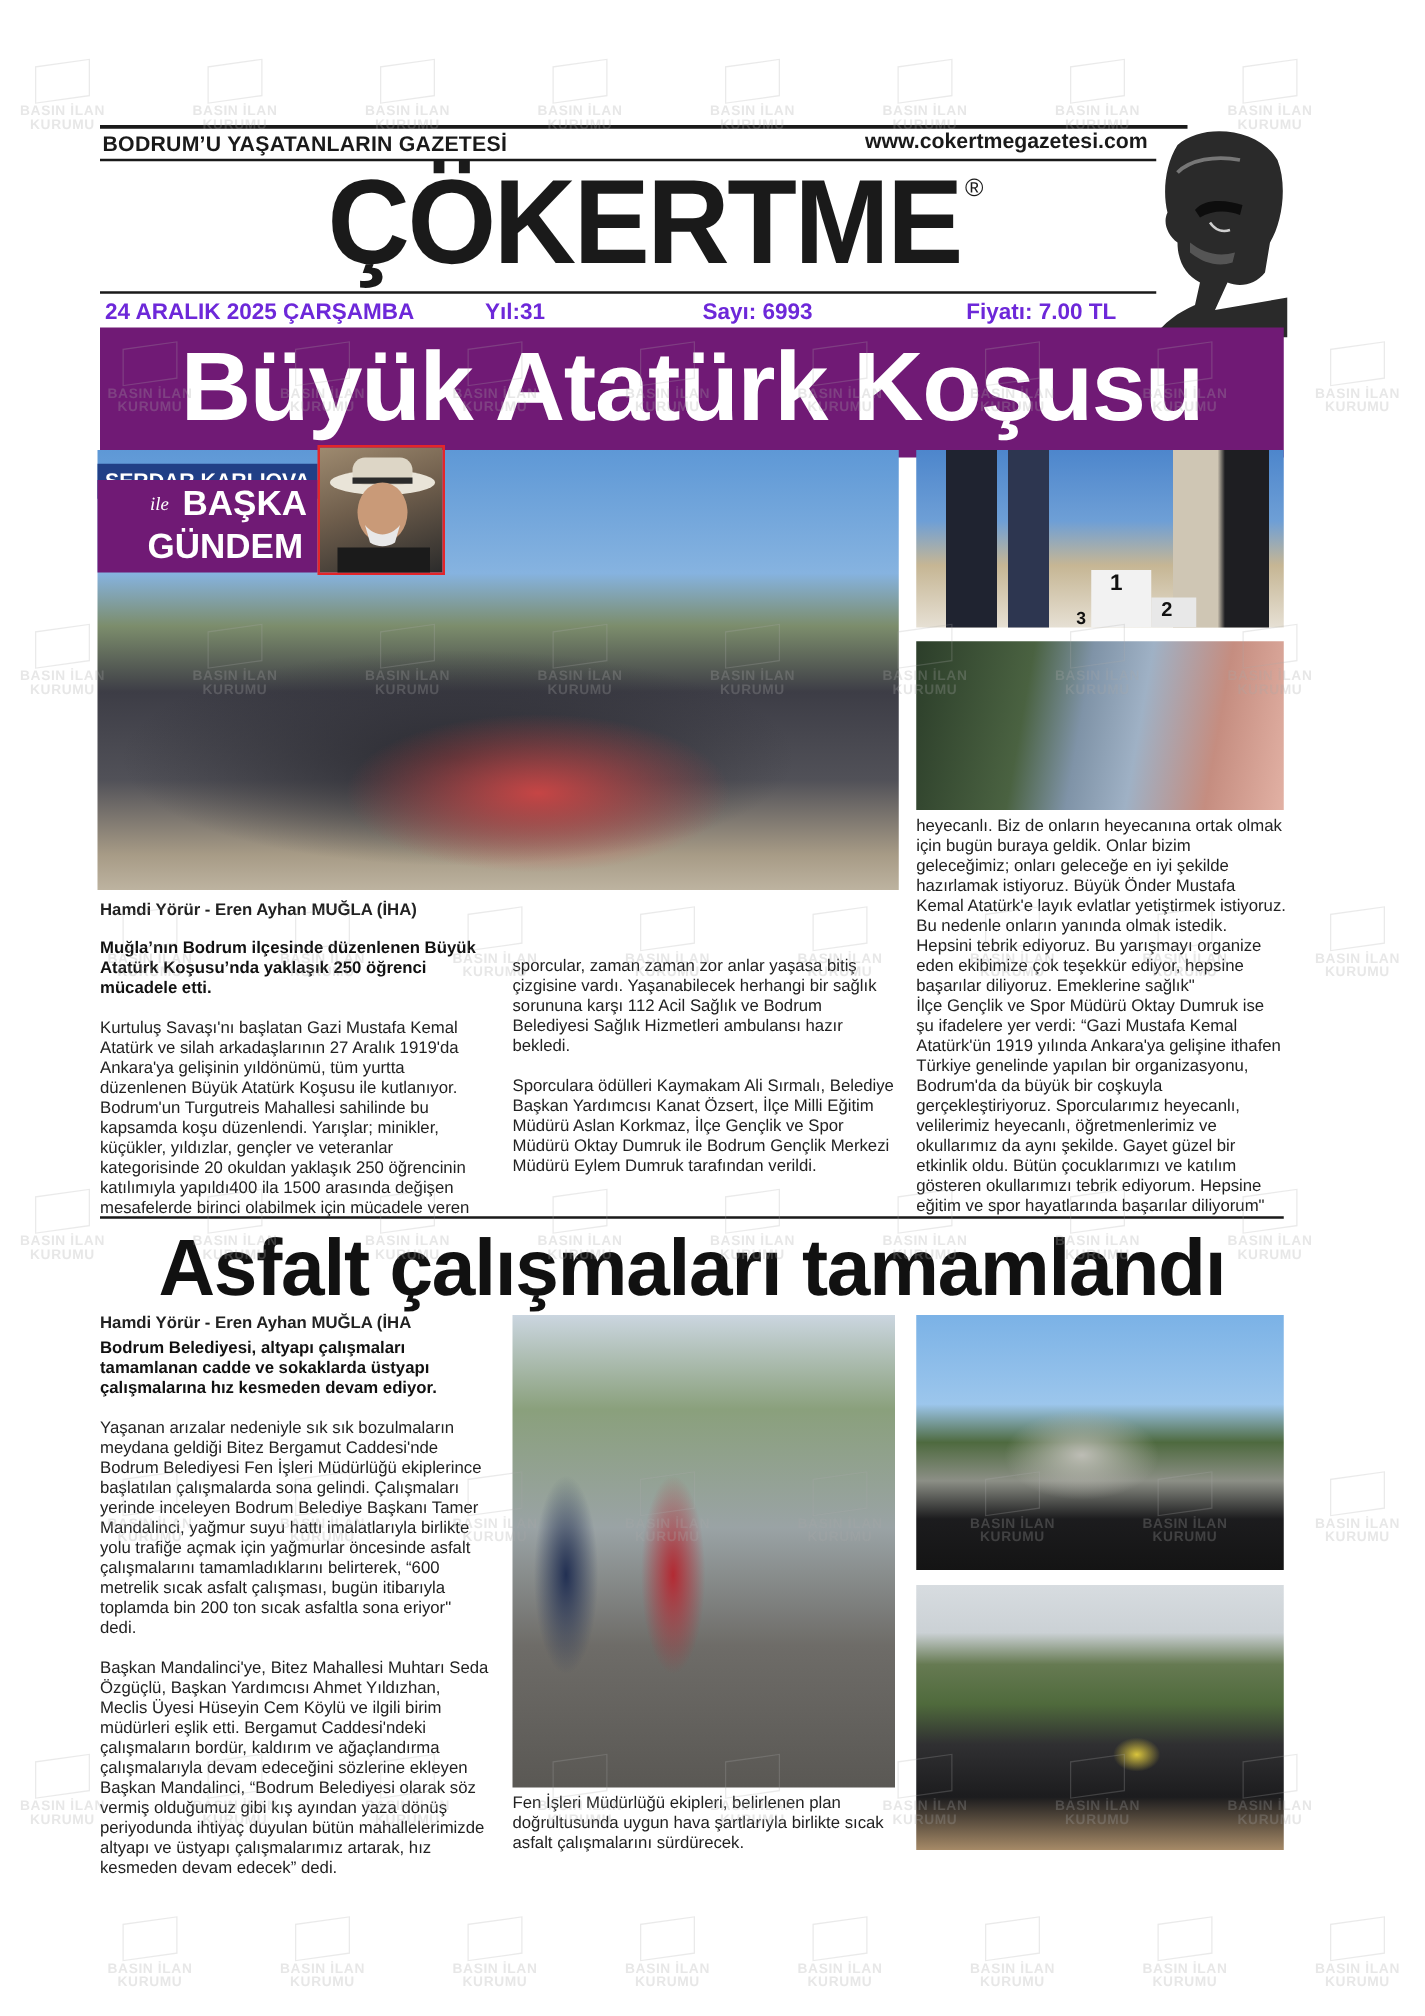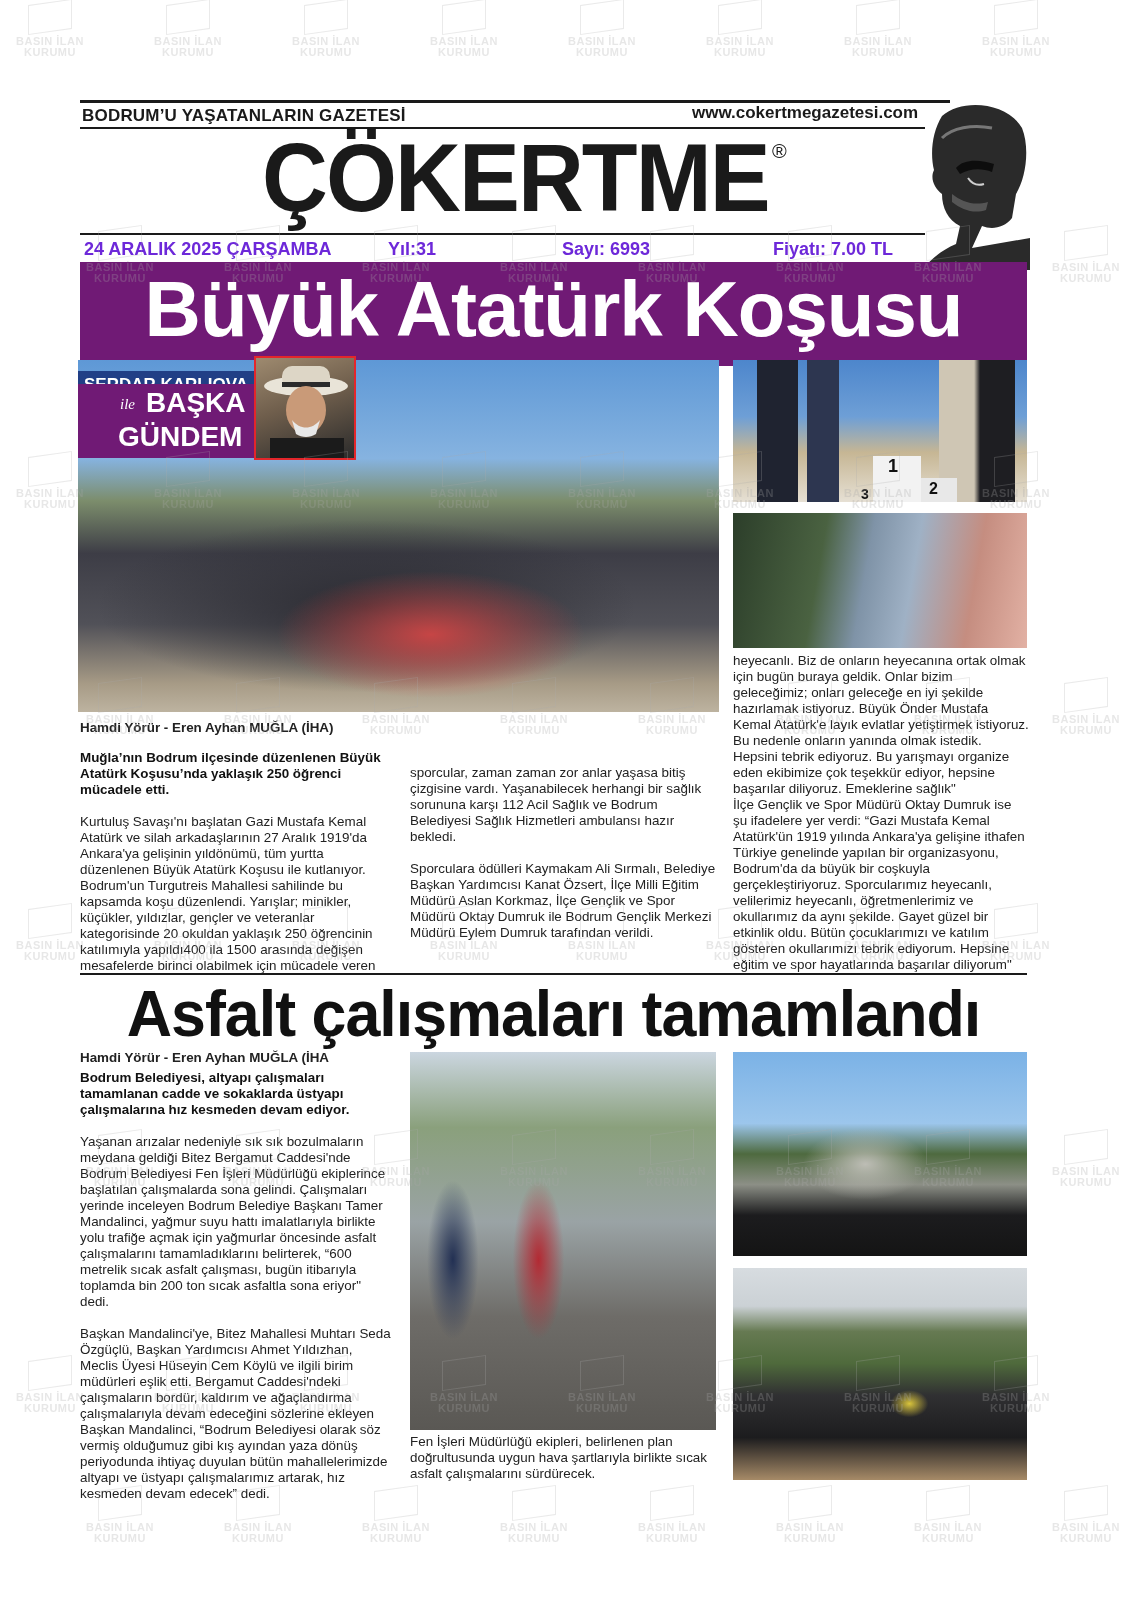"BASIN İLAN" .wm-layer { margin-top: none -> 48px }
